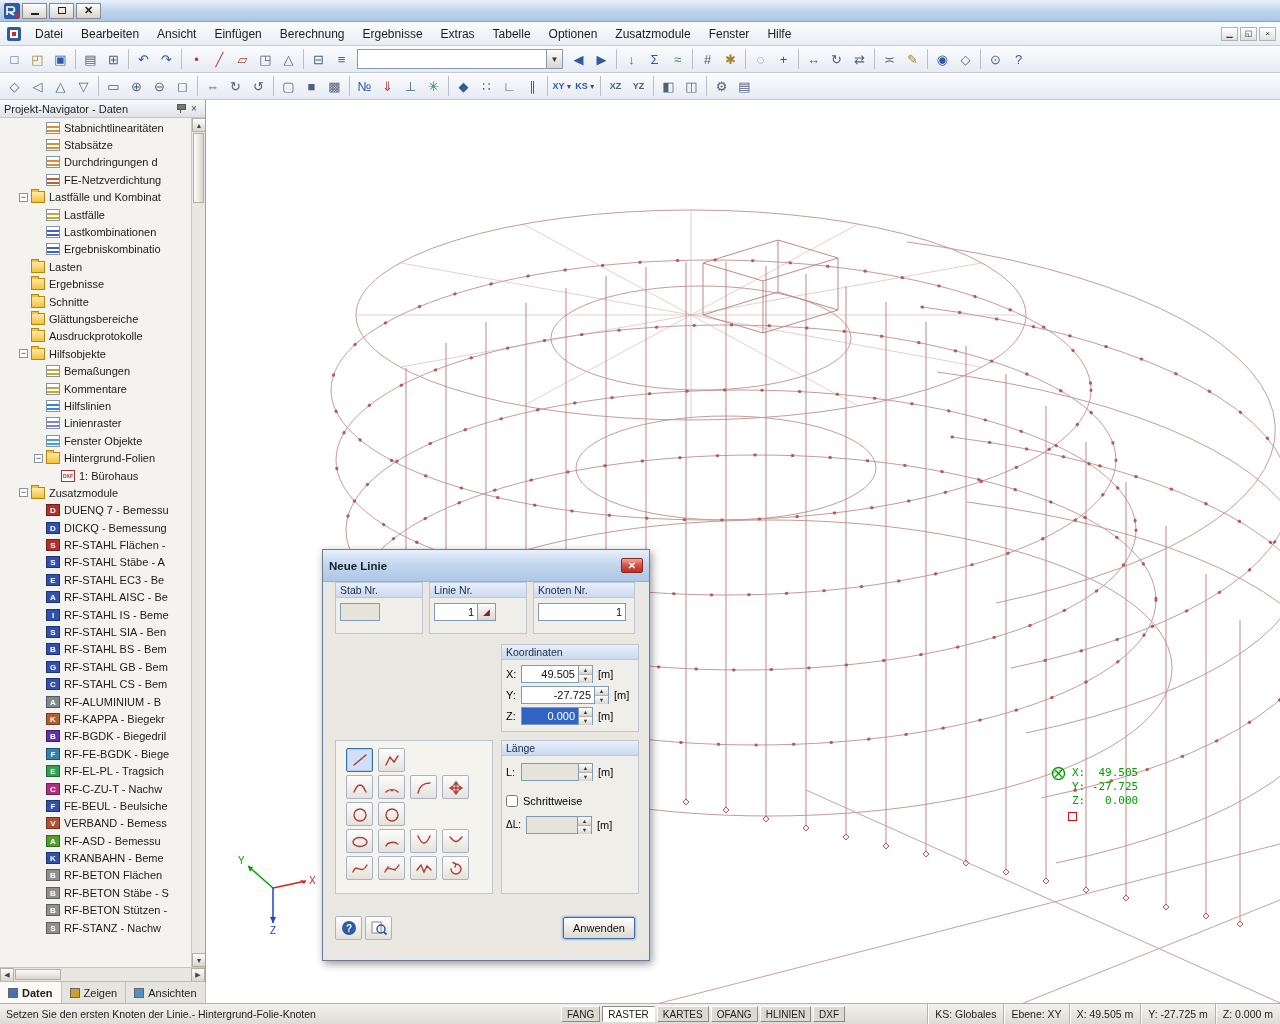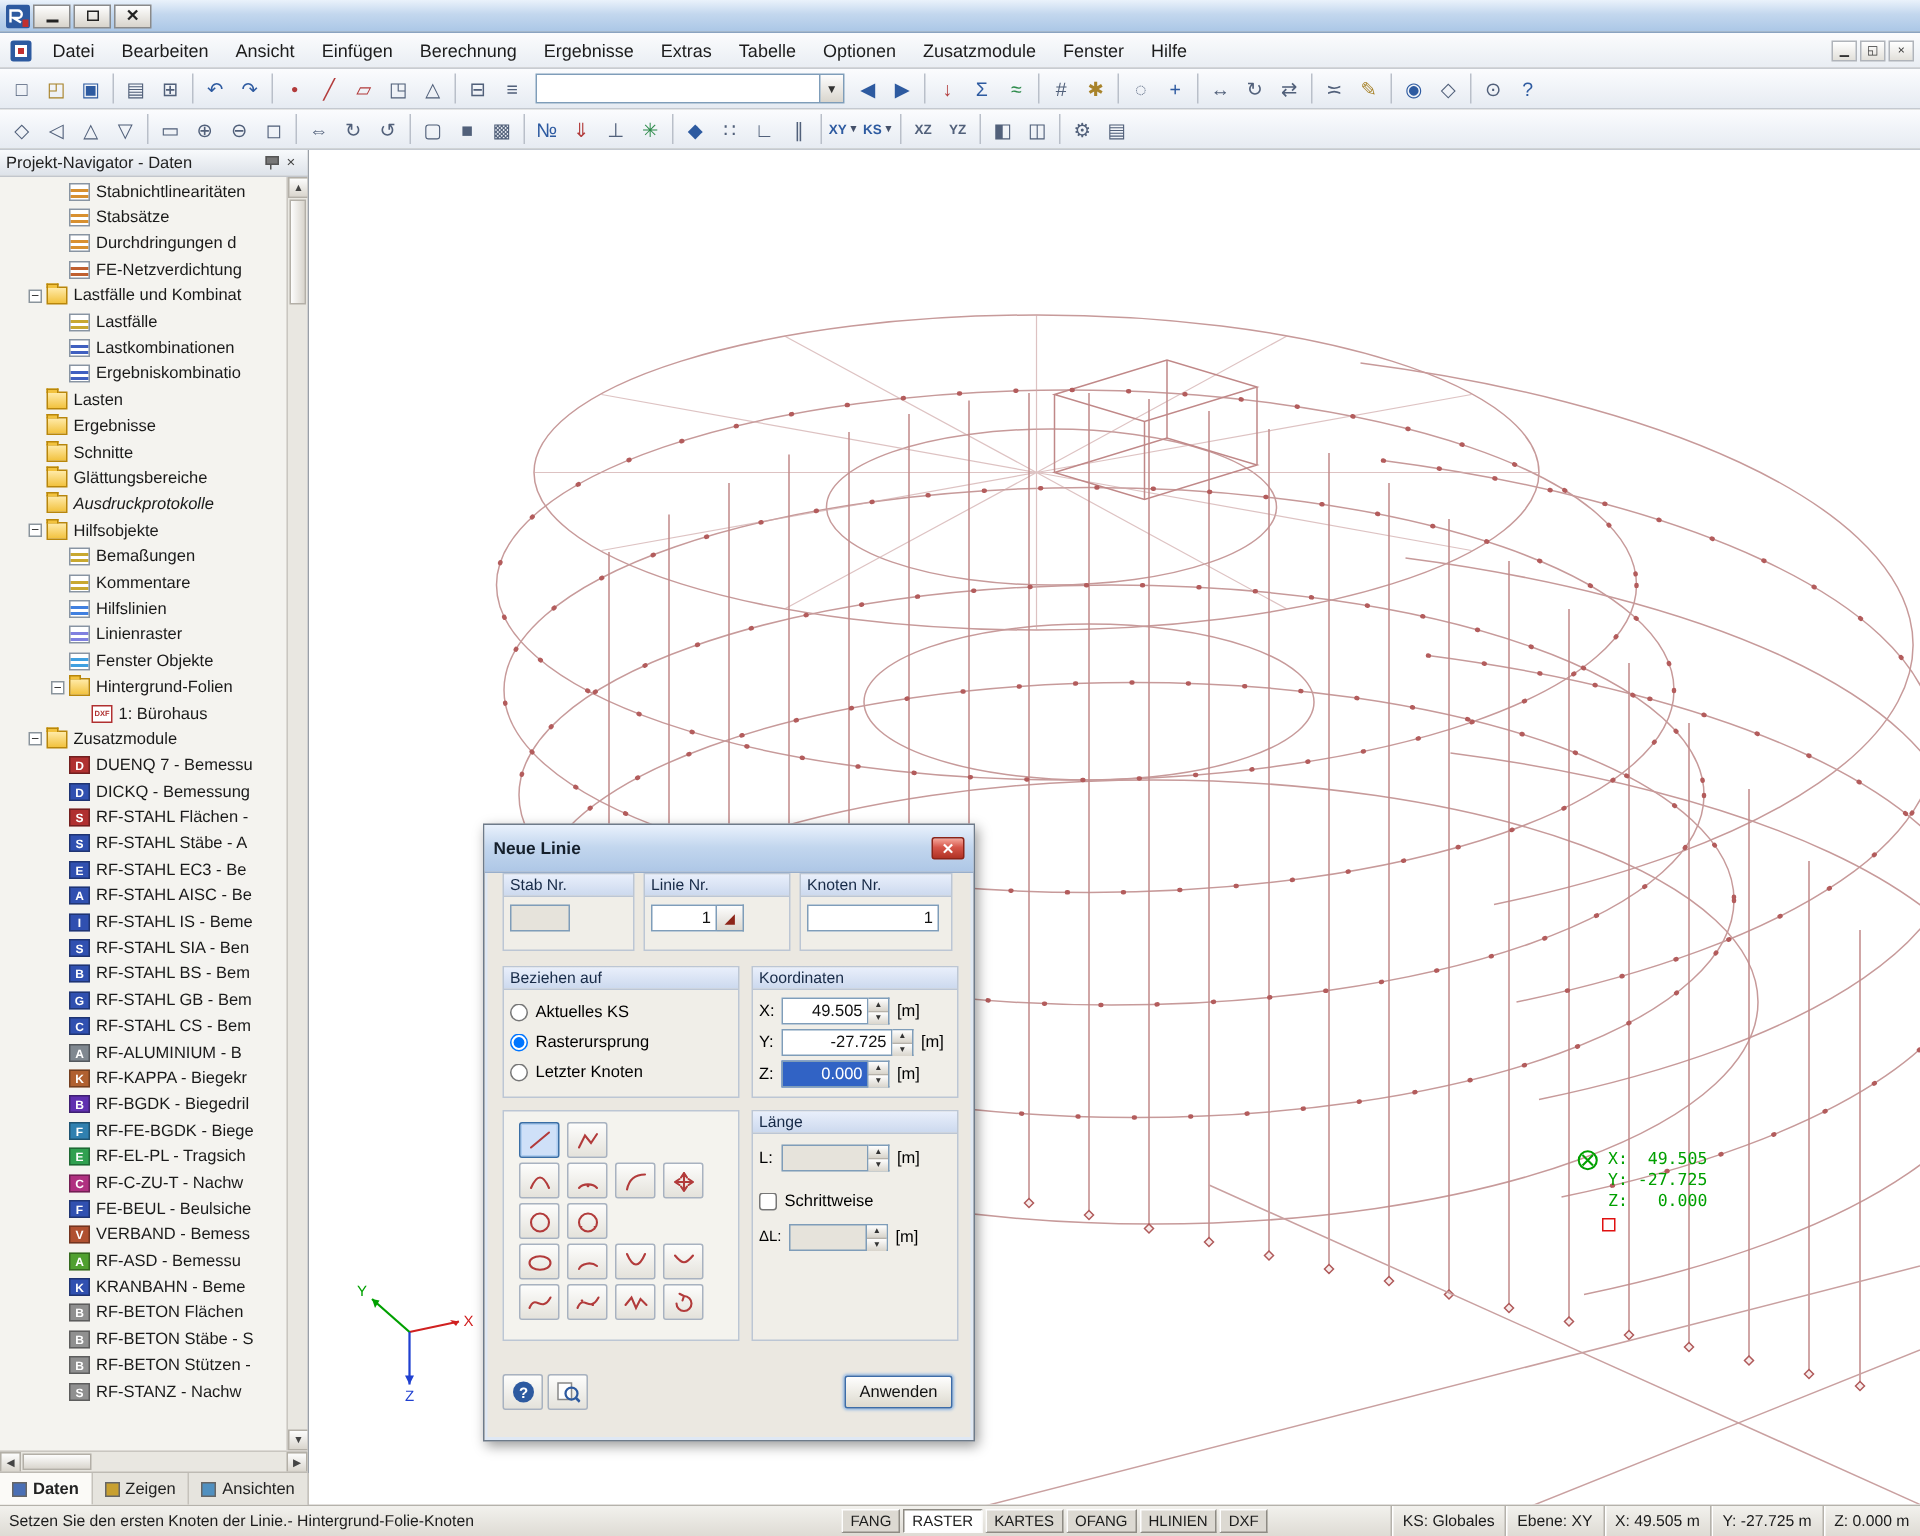"Ausdruckprotokolle" div.trow { font-style: italic -> none }
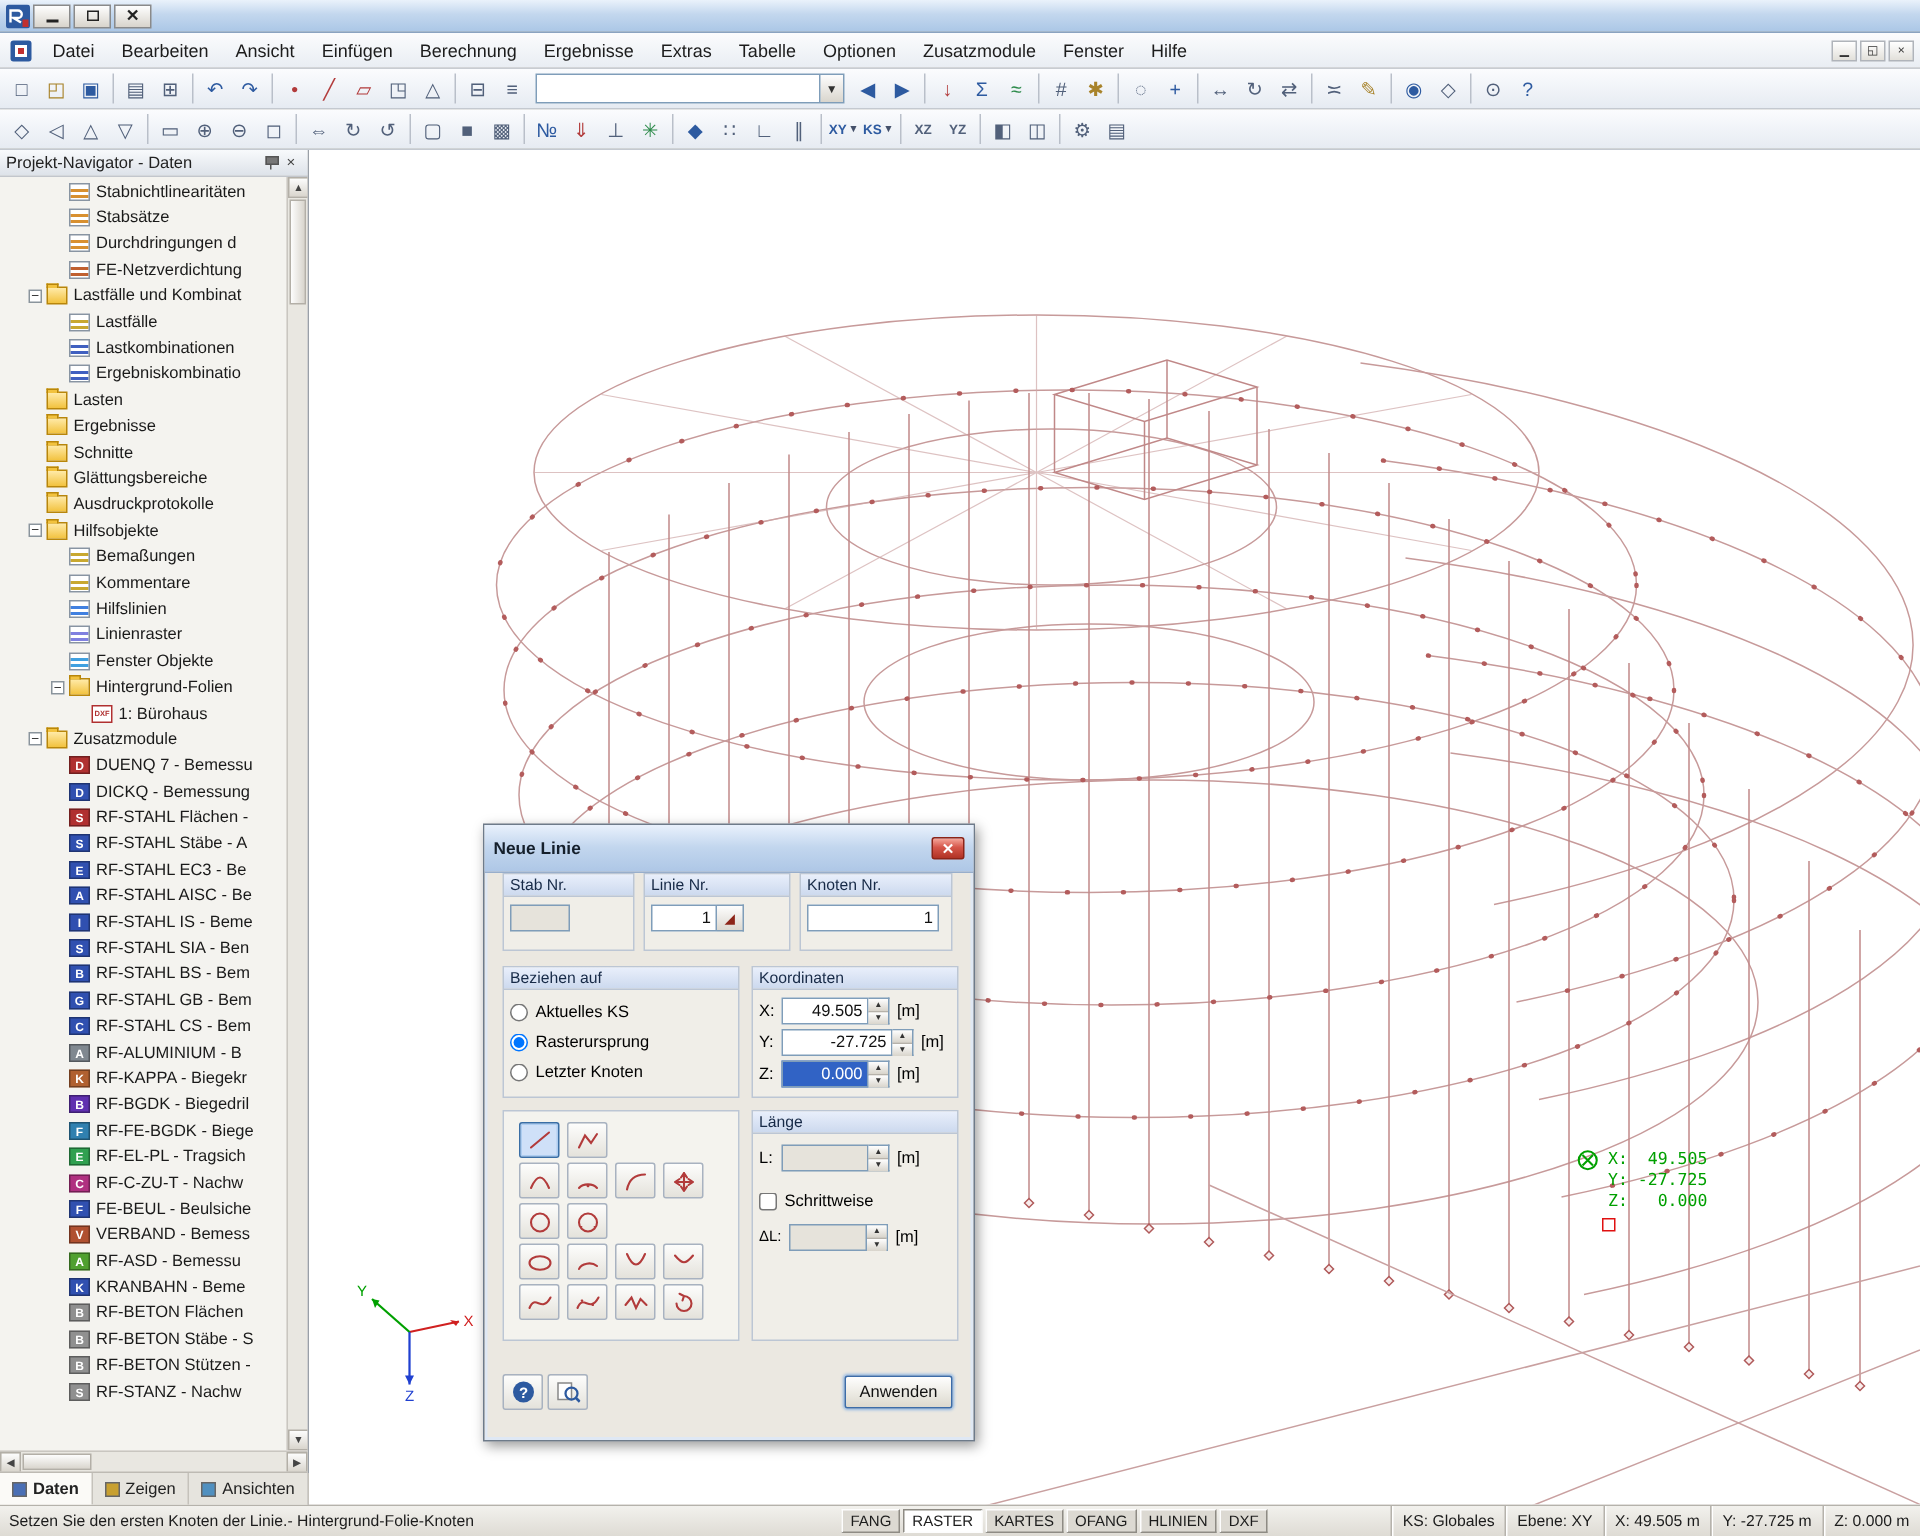"Beziehen auf" div.grp { html: <div> <div>Beziehen auf</div> <div> <label> <input> <span>Aktuelles KS</span> </label> <label> <input> <span>Rasterursprung</span> </label> <label> <input> <span>Letzter Knoten</span> </label> </div> </div> -> none }
